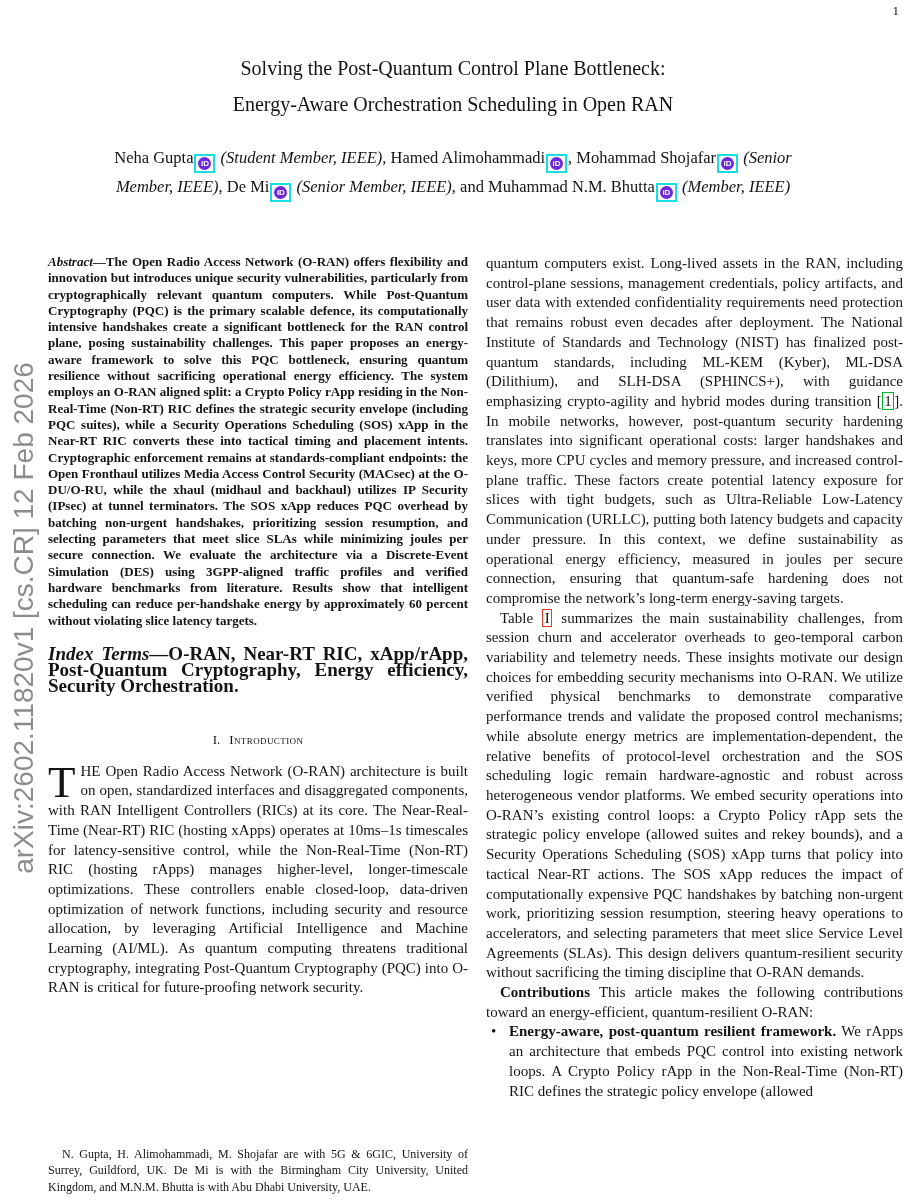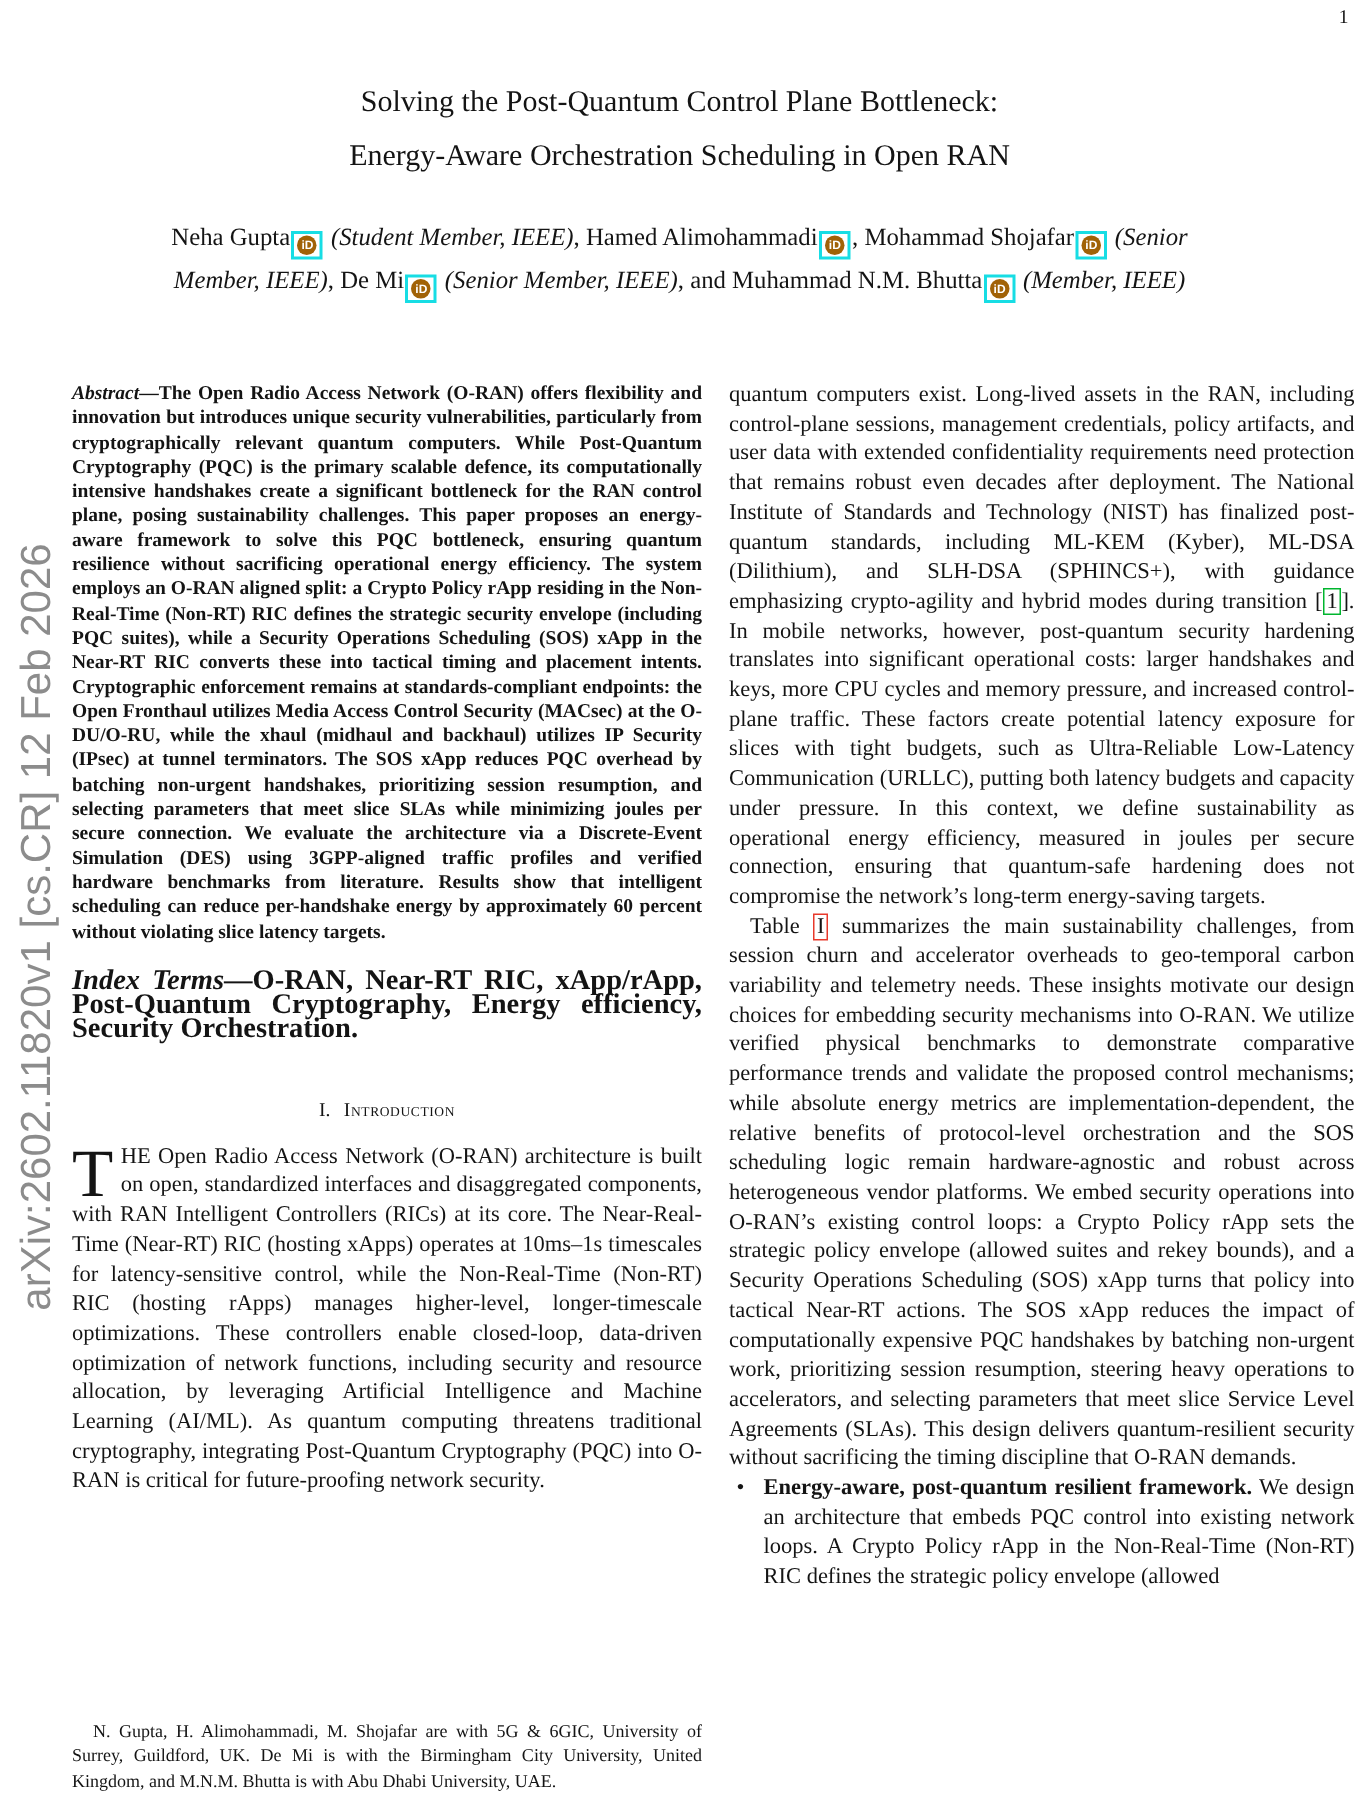"iD" .orcid-dot { background: #a16207 -> #6d28d9 }
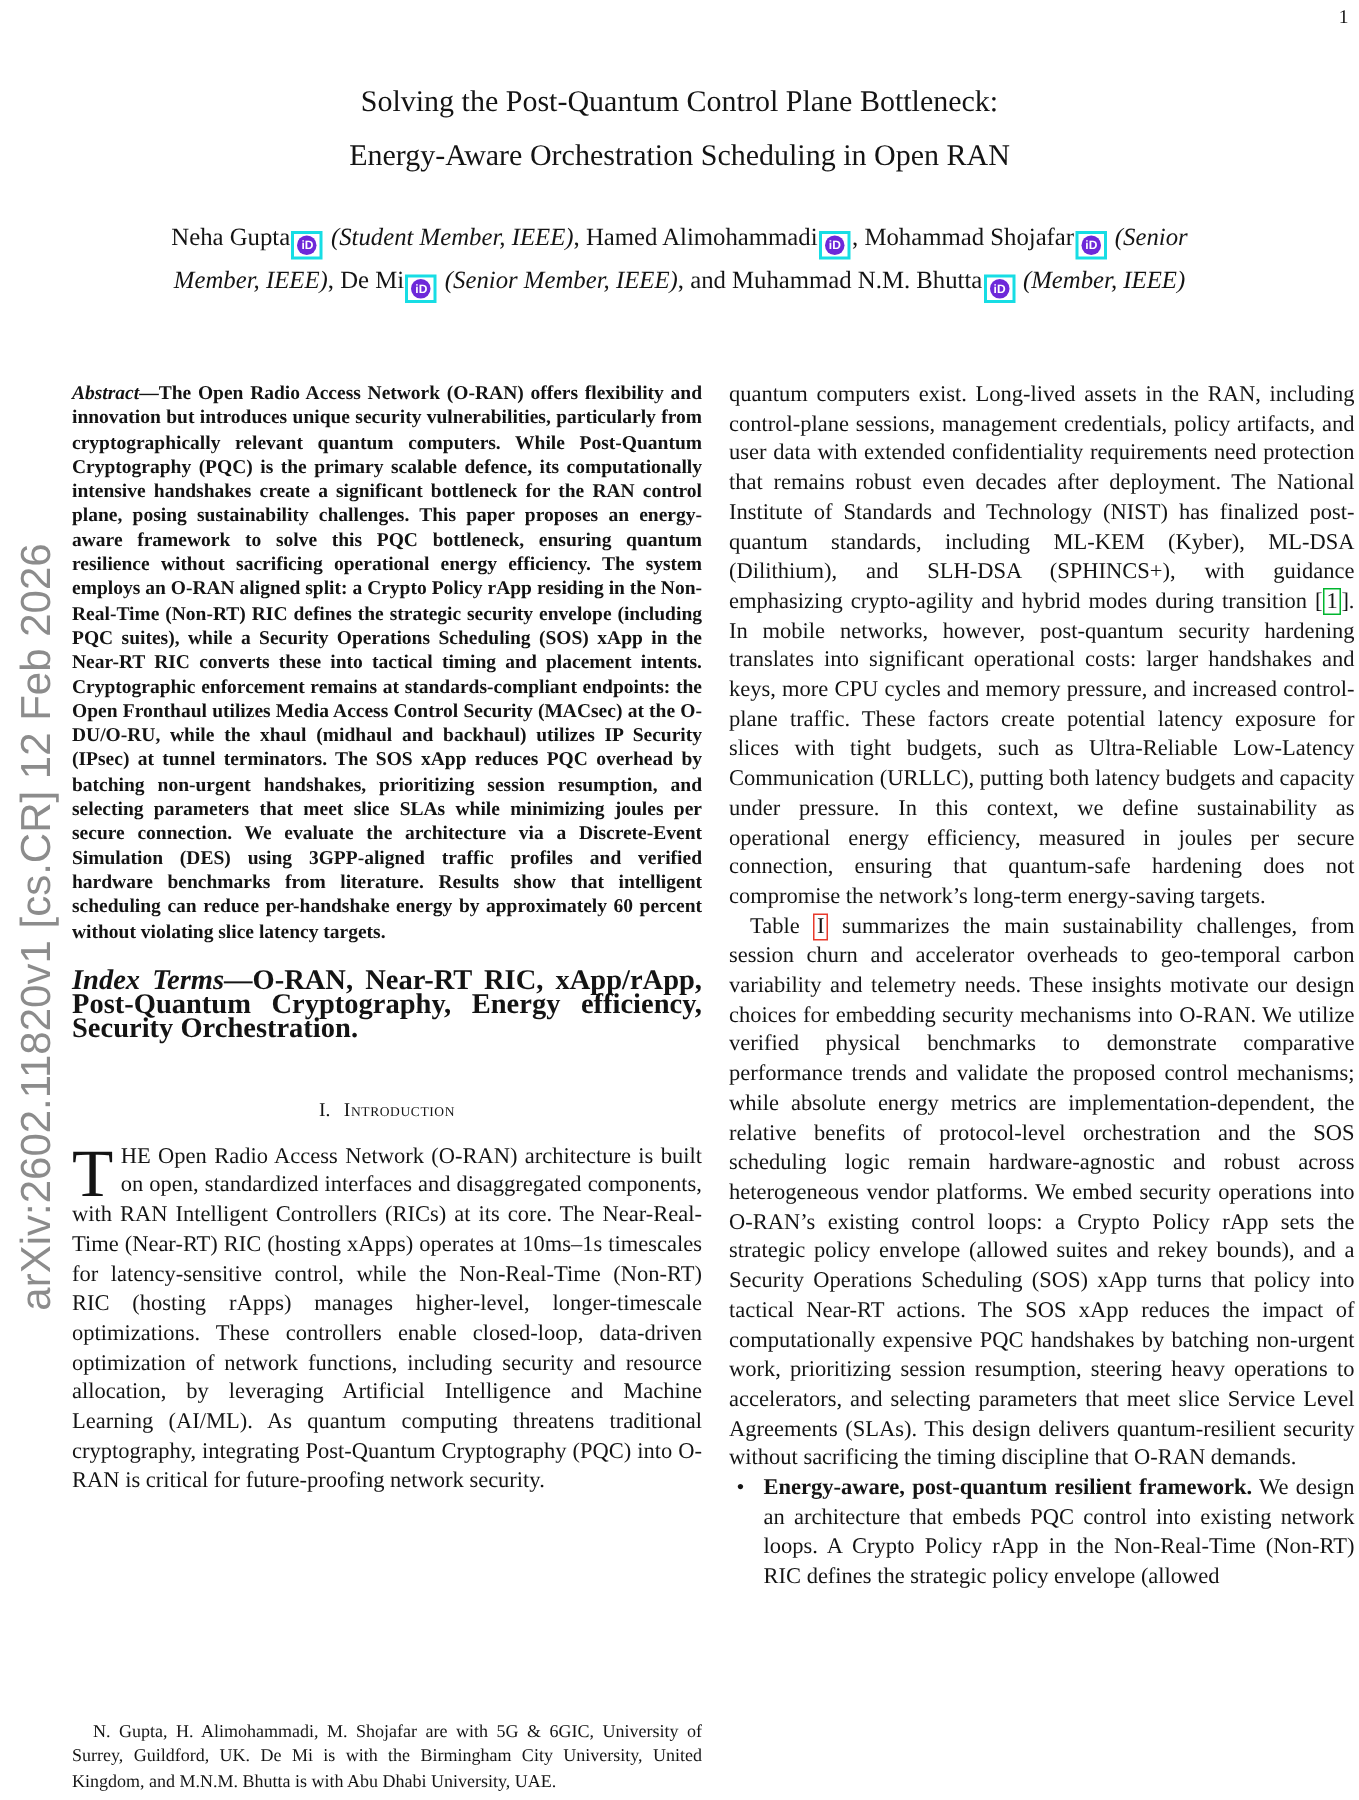"Contributions This article makes the" p.body-par { html: none -> <p><span>Contributions</span><span> This article makes the following contributions toward an energy-efficient, quantum-resilient O-RAN:</span></p> }
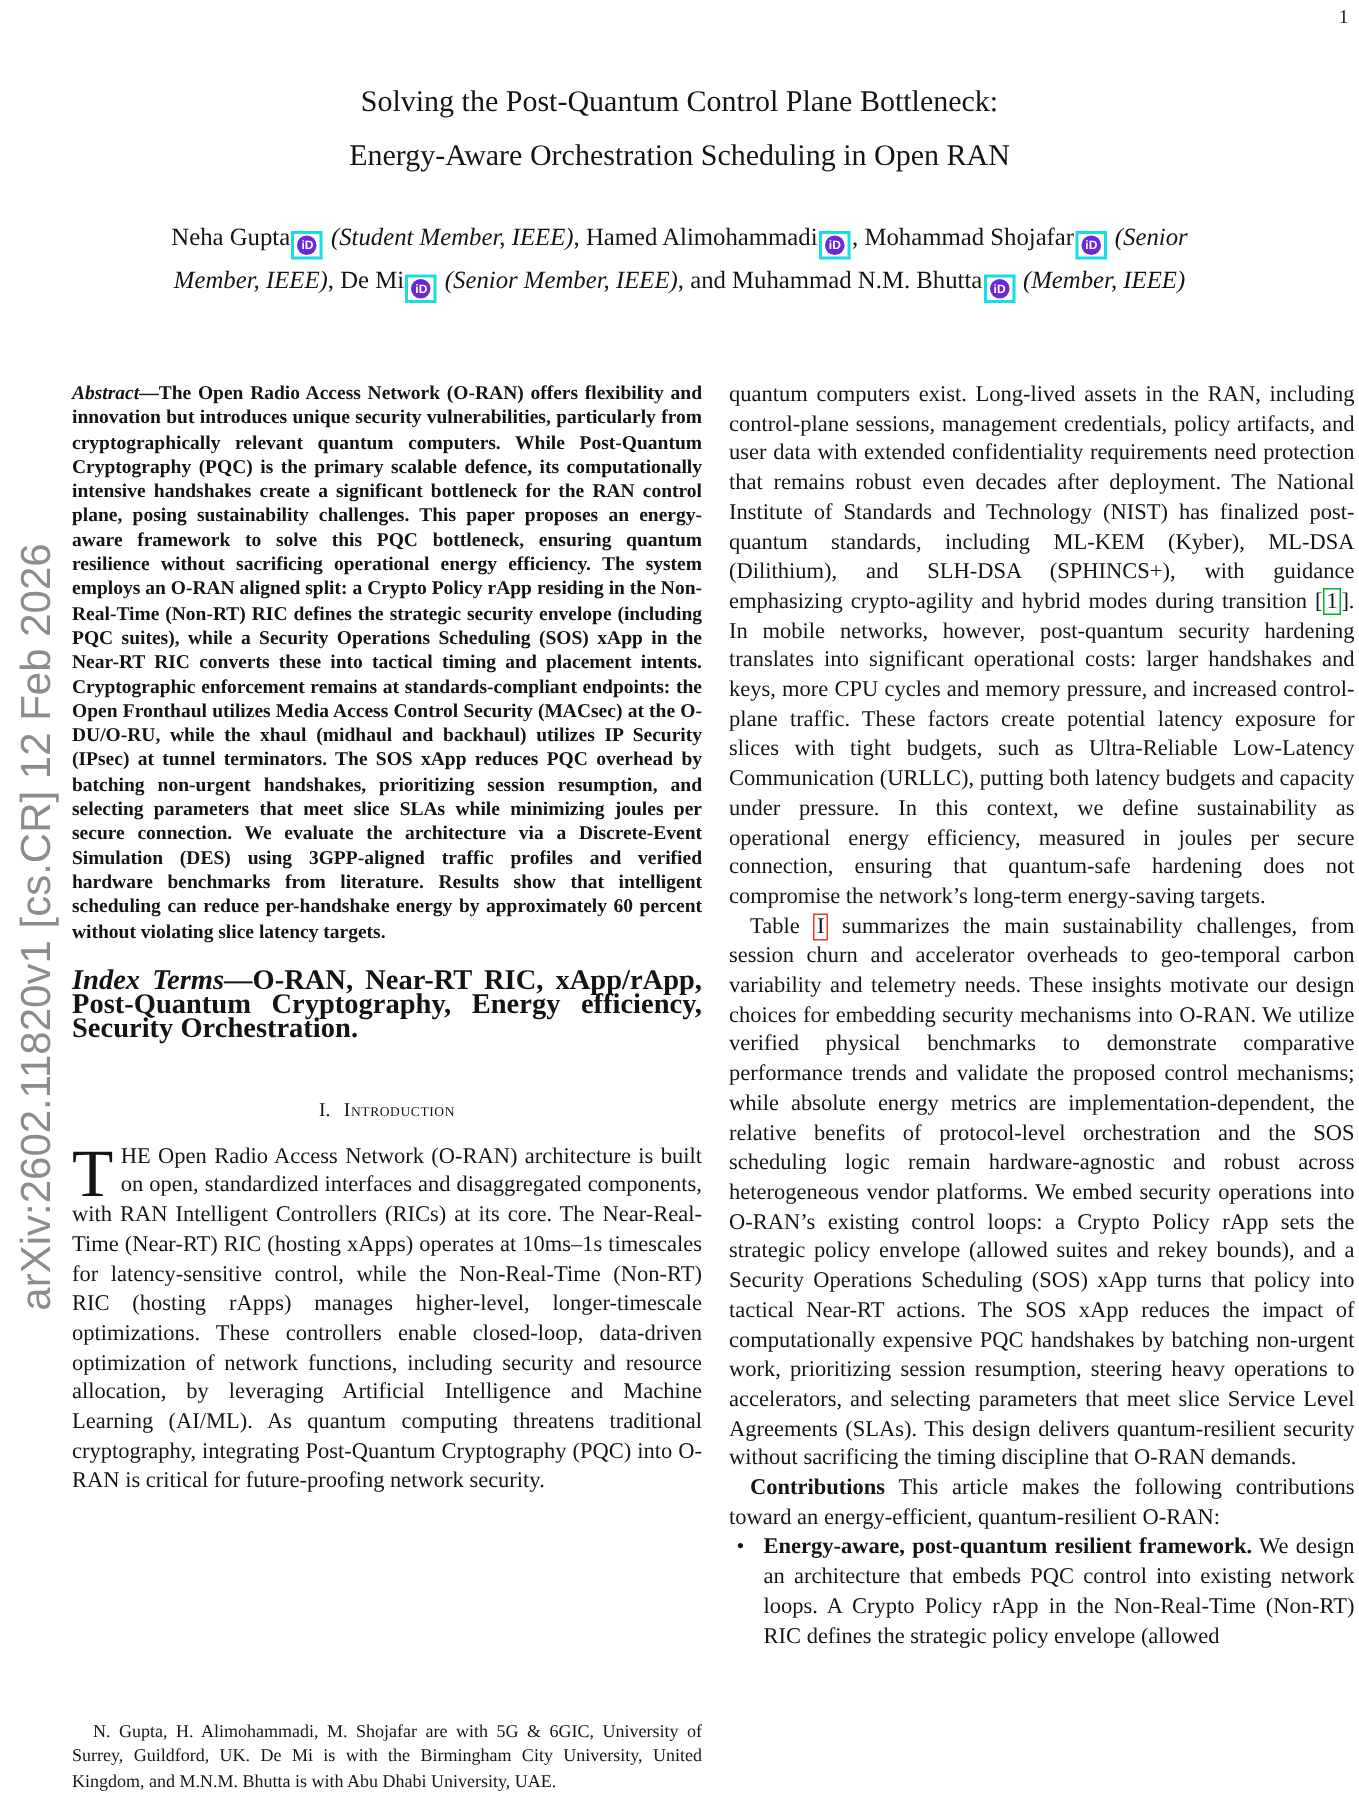"We design an architecture that" span { text: design -> rApps }
